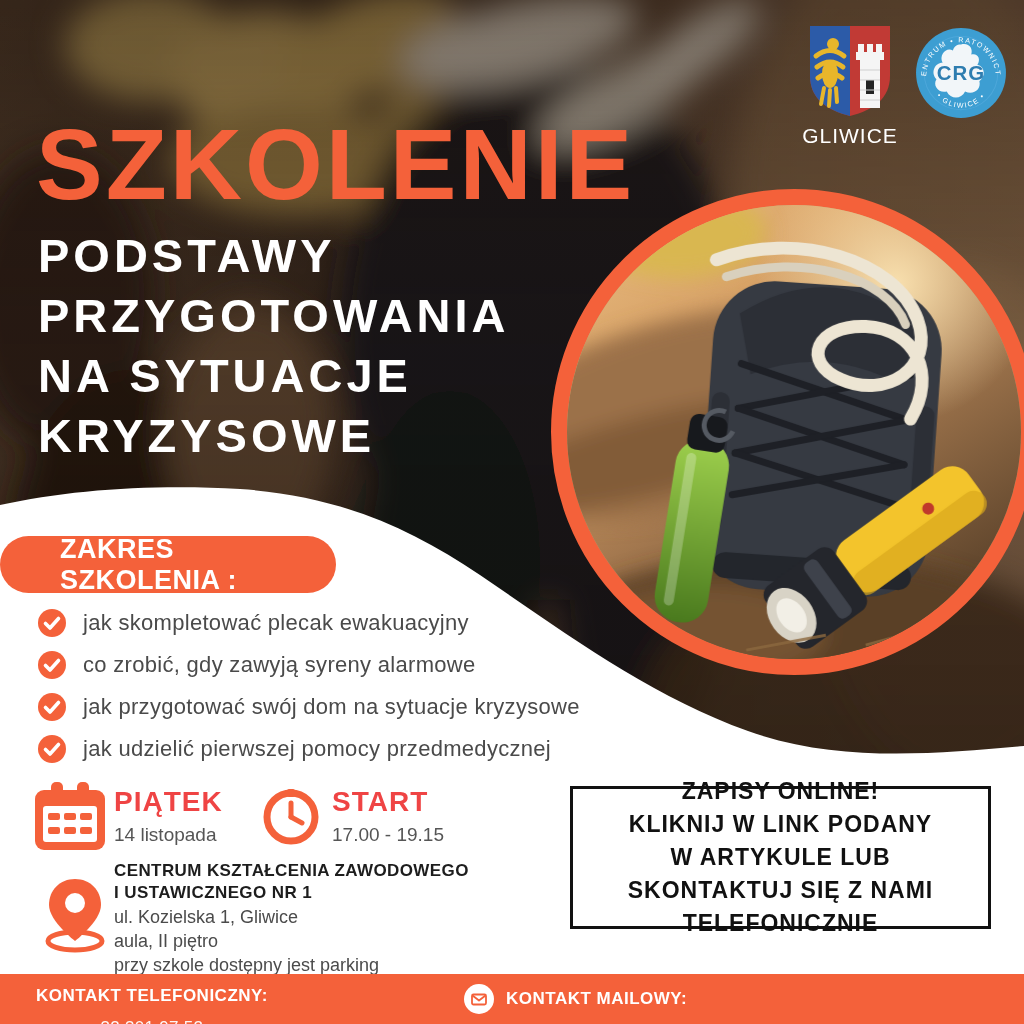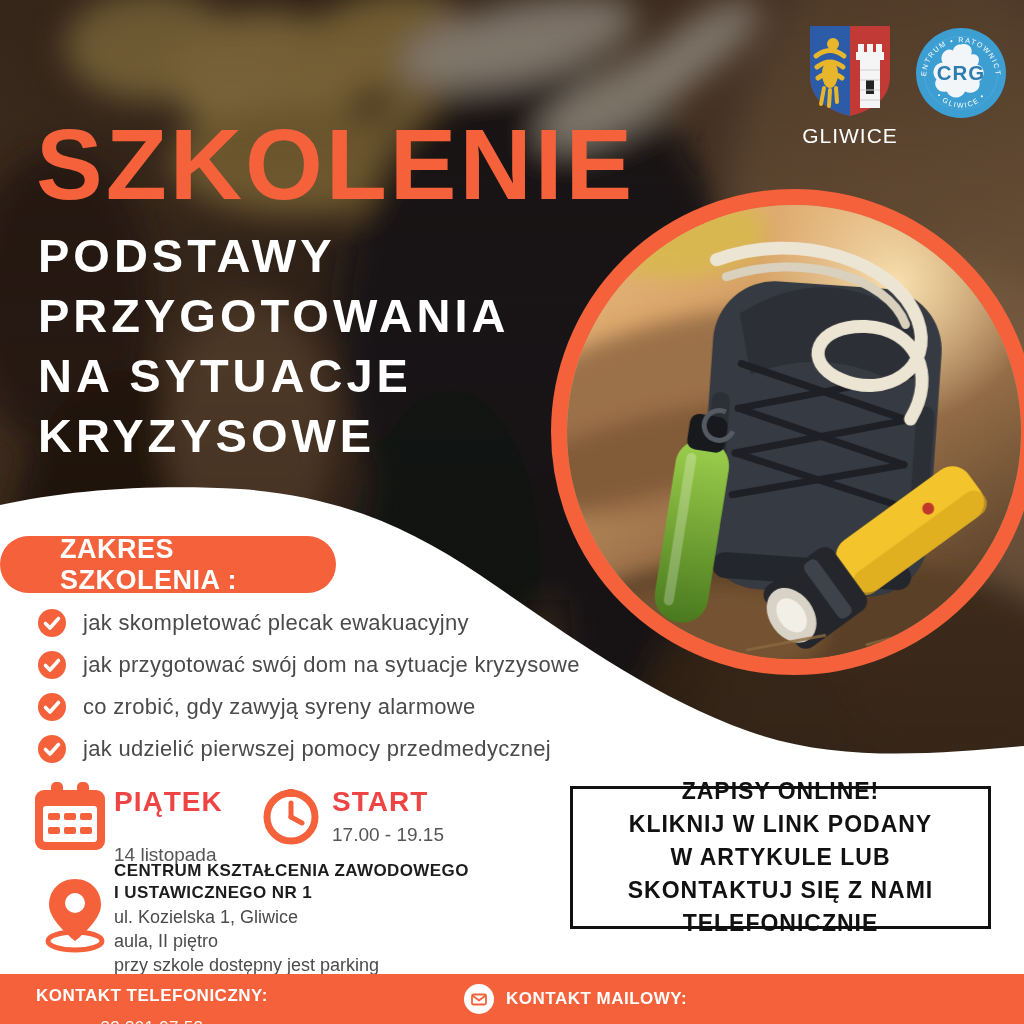"jak przygotować swój dom na" div.check-row { order: before "co zrobić, gdy zawyją syreny" -> after "co zrobić, gdy zawyją syreny" }
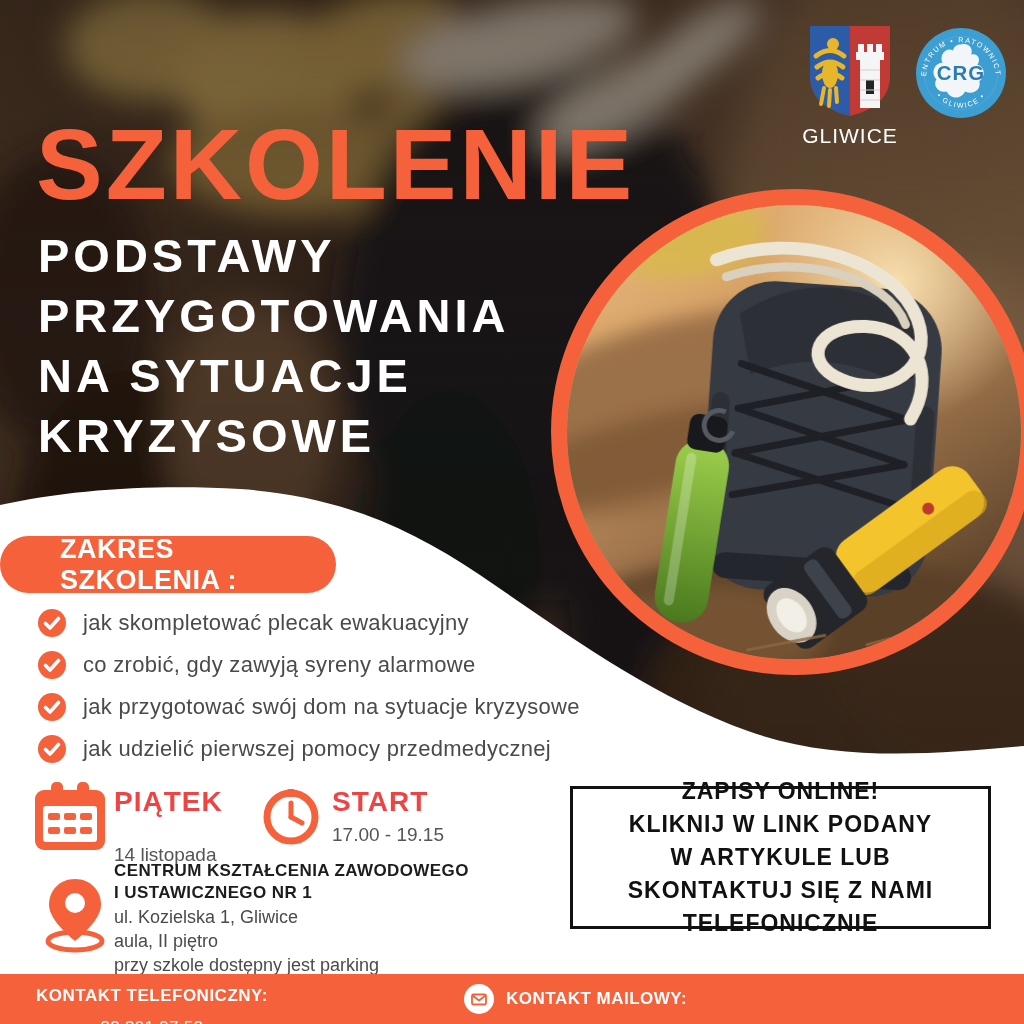"14 listopada" .day-value { top: 844px -> 824px }
